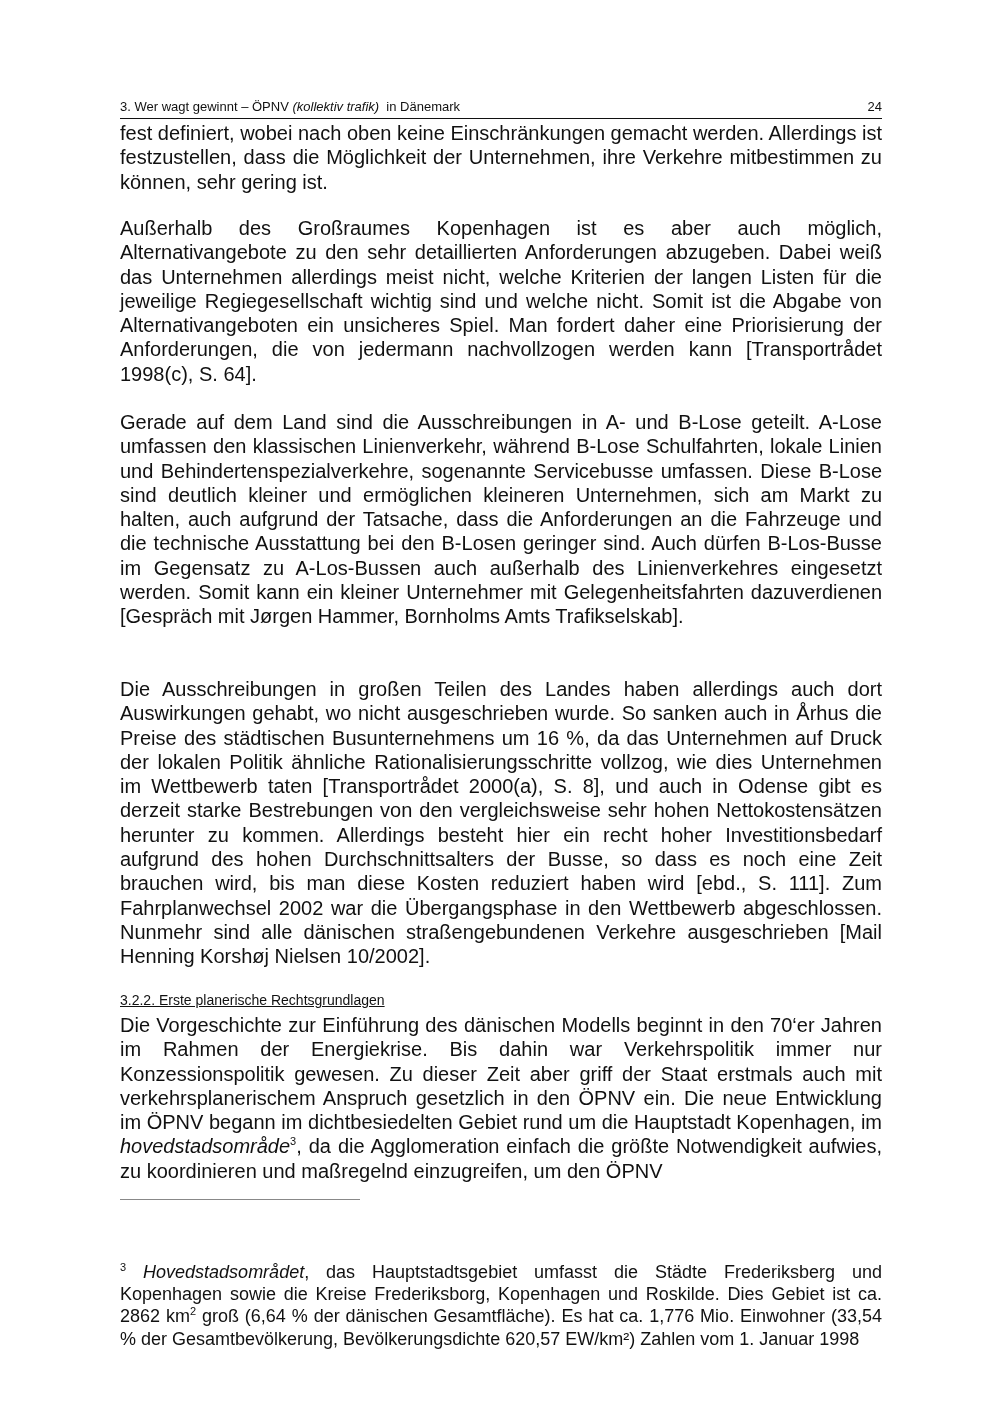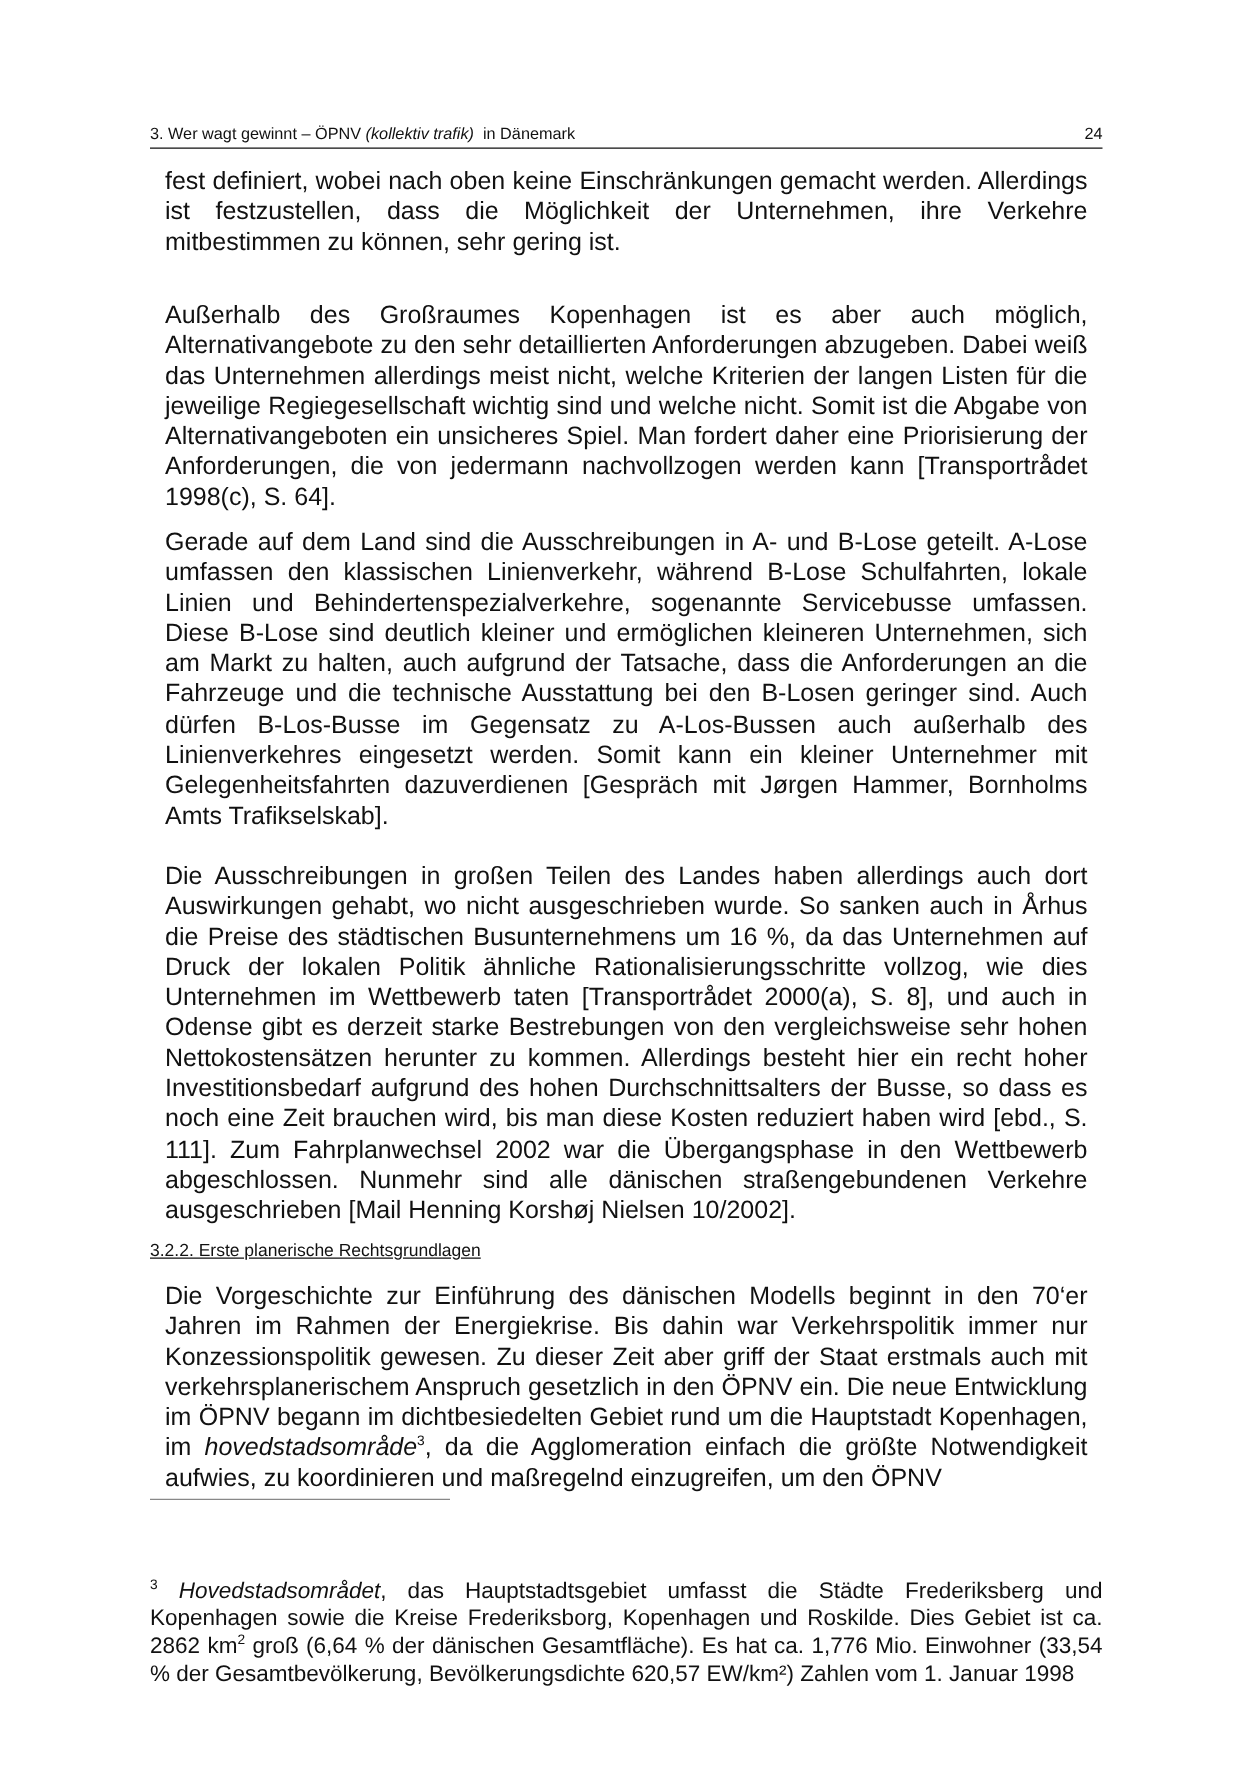"fest definiert, wobei nach oben" .para { margin: 12px -> 0 }
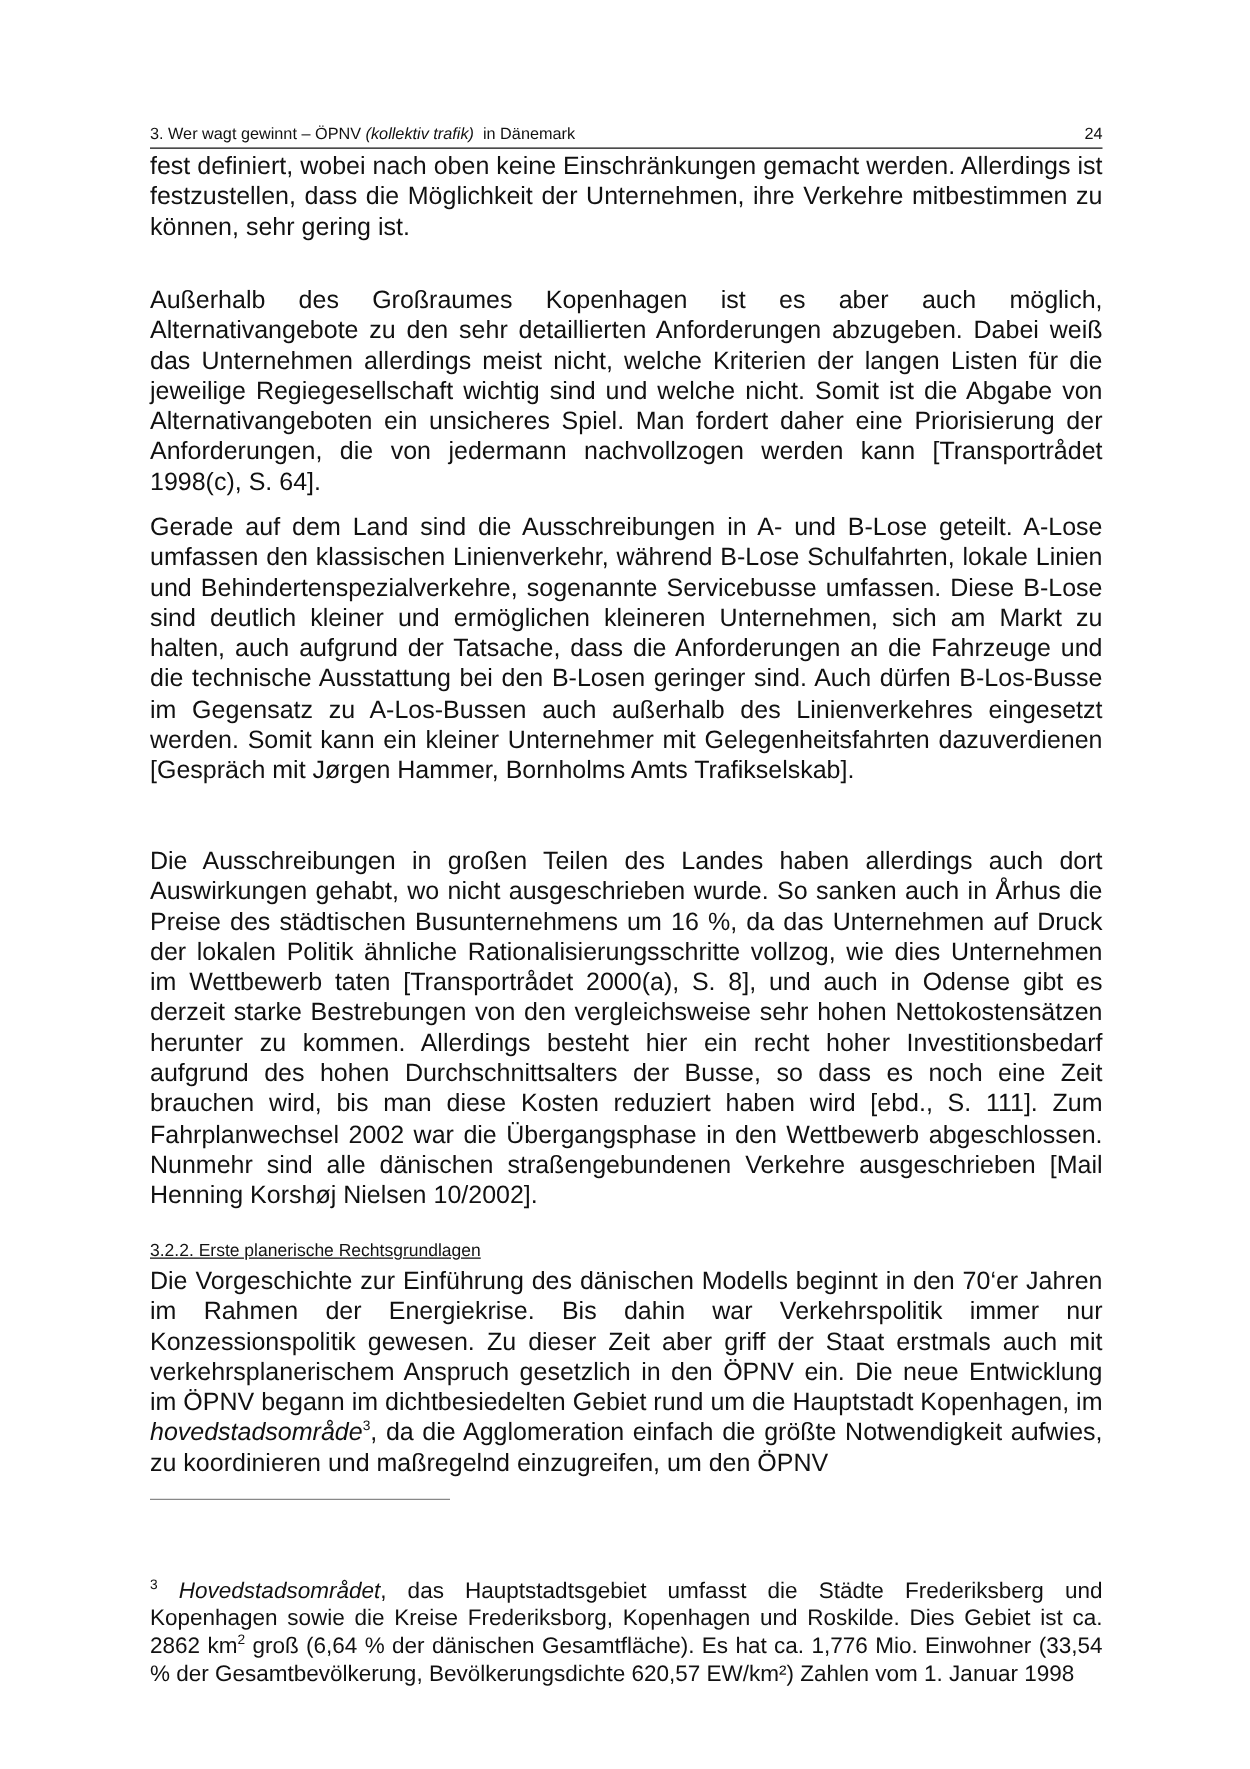"Außerhalb des Großraumes Kopenhagen ist" div.body-text { top: 228px -> 216px }
